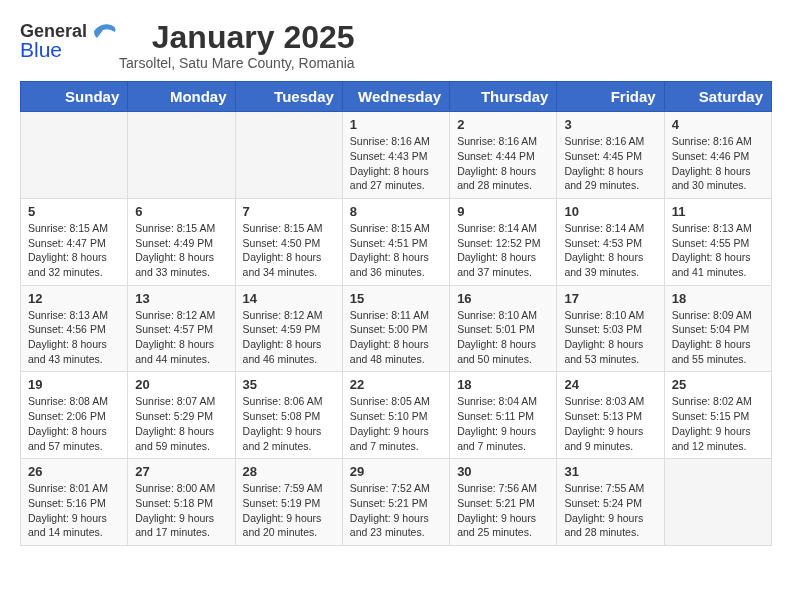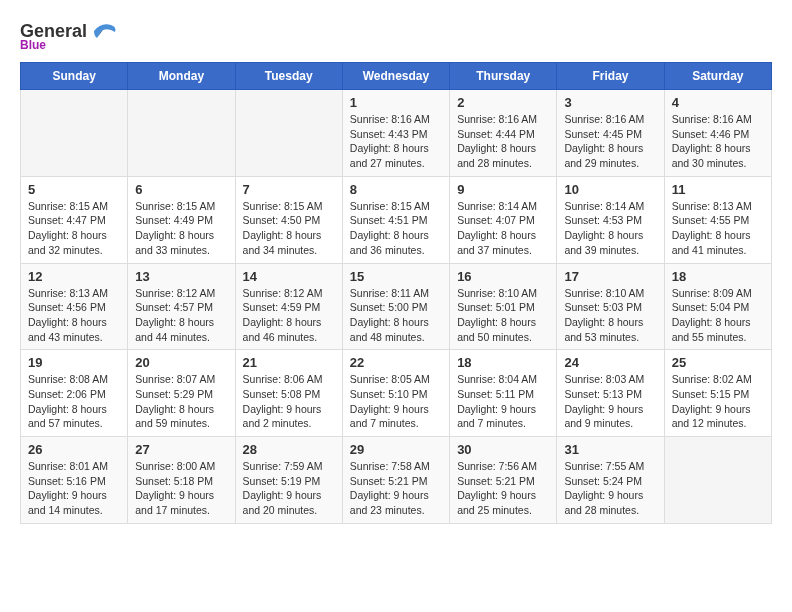"Blue" .logo-text-blue { color: #a21caf -> #1d4ed8; font-size: 12px -> 21px; font-weight: bold -> normal }
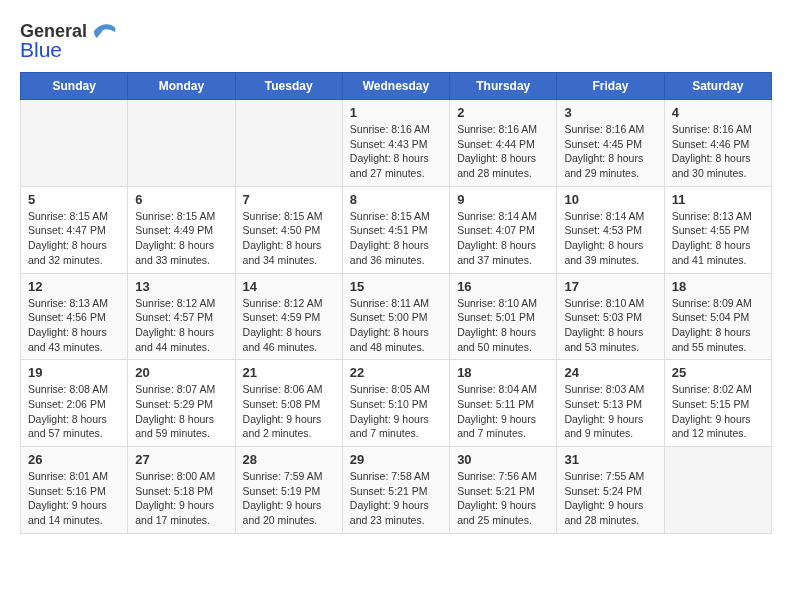"January 2025" div.title-section { html: none -> <div> <div>January 2025</div> <div>Tarsoltel, Satu Mare County, Romania</div> </div> }
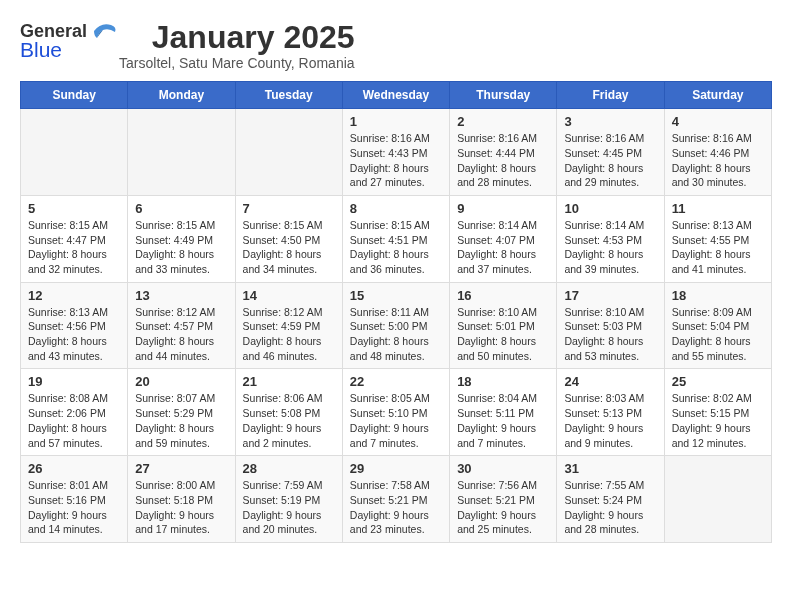"Sunday" .calendar th { font-size: 12px -> 15px; text-align: center -> right }
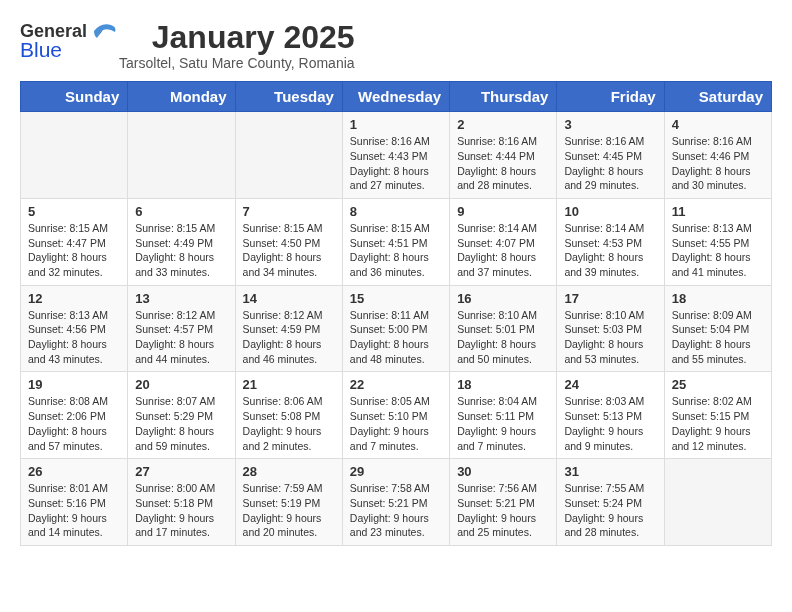"Sunset: 4:07 PM" span { text: 4:07 -> 12:52 }
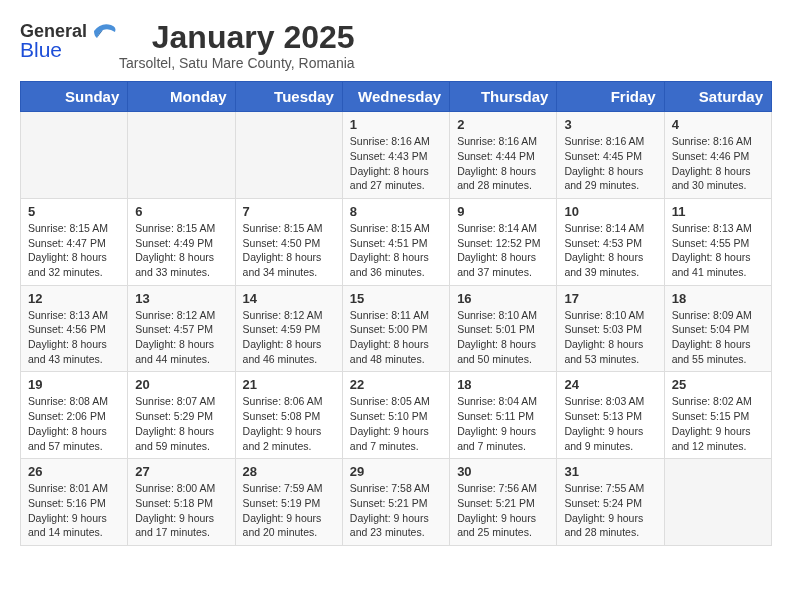"21" span.day-number { text: 21 -> 35 }
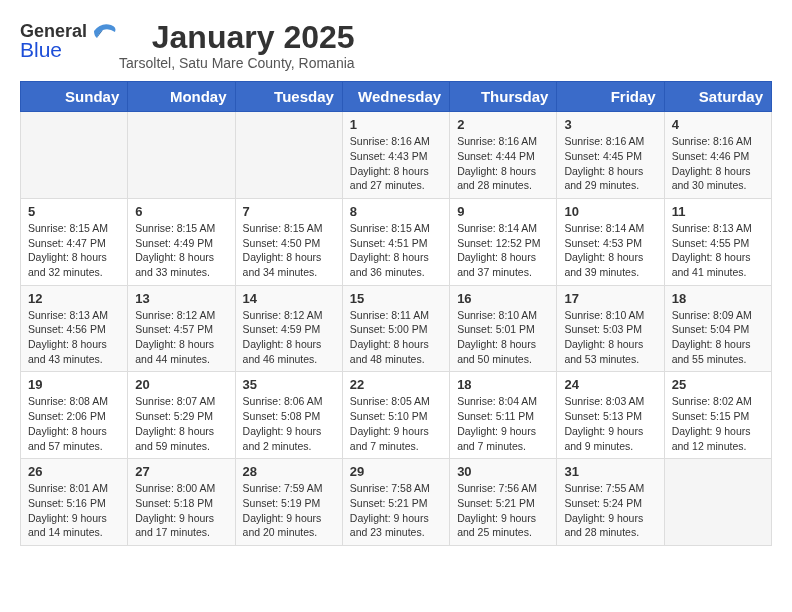"Sunrise: 7:58 AM" span { text: 7:58 -> 7:52 }
